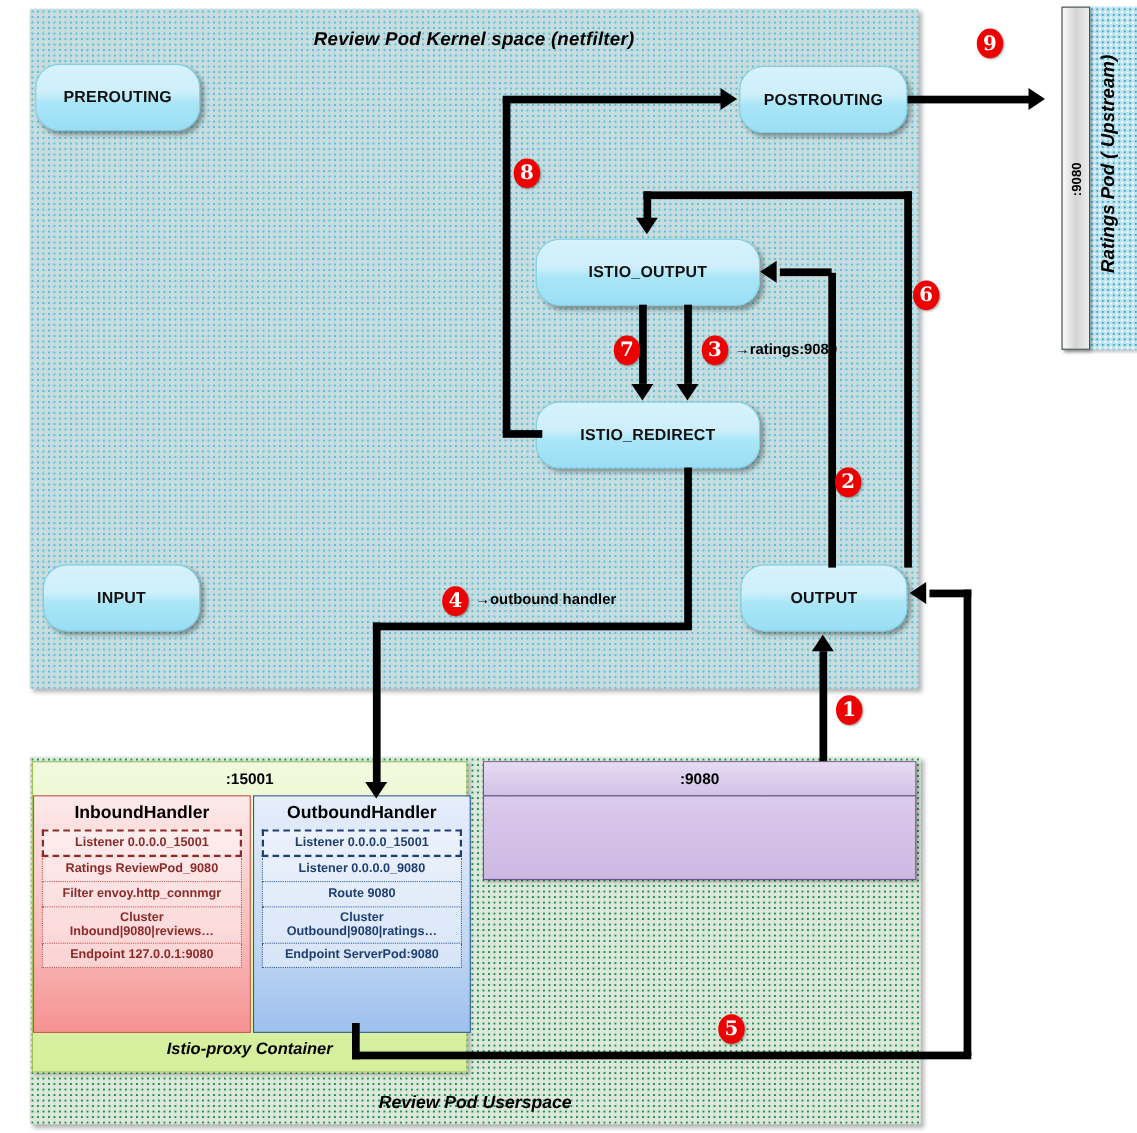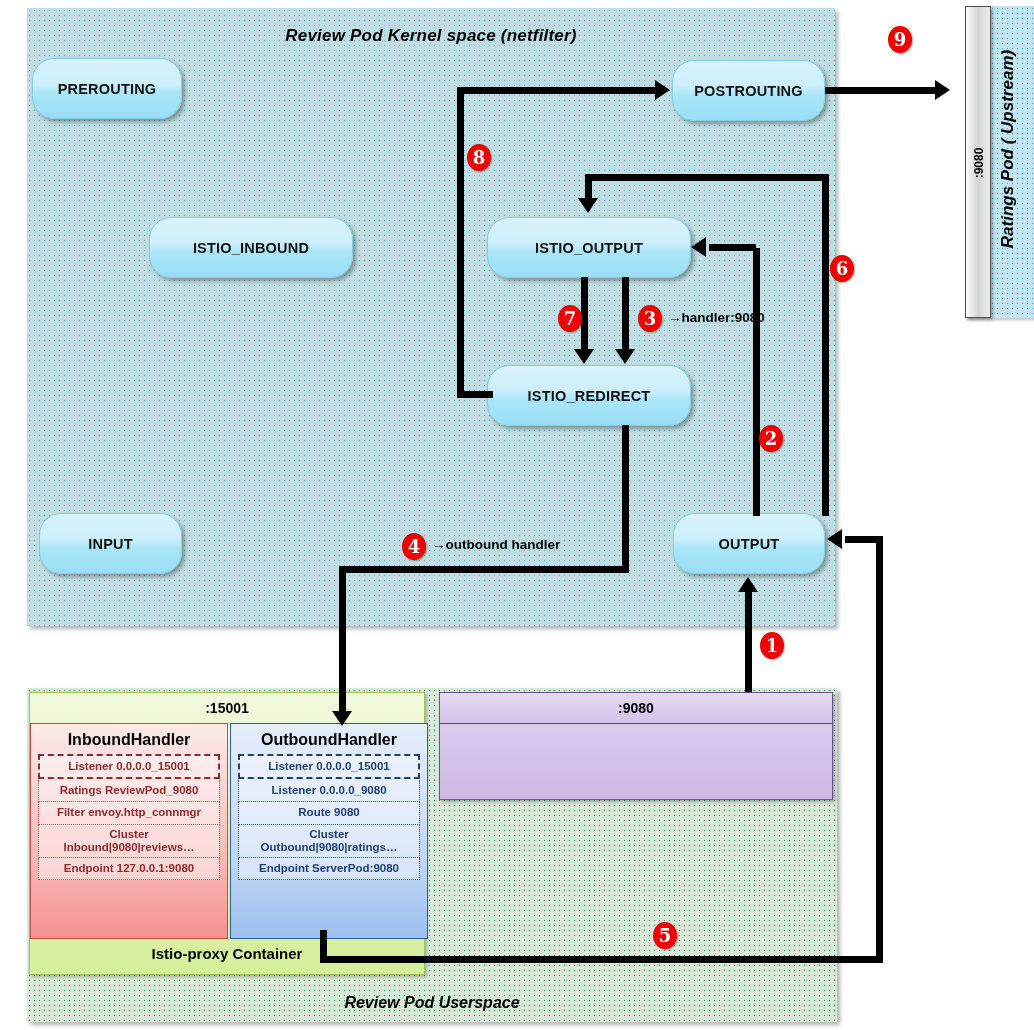"ISTIO_INBOUND" div.chain { html: <div> <span>ISTIO_INBOUND</span> </div> -> none }
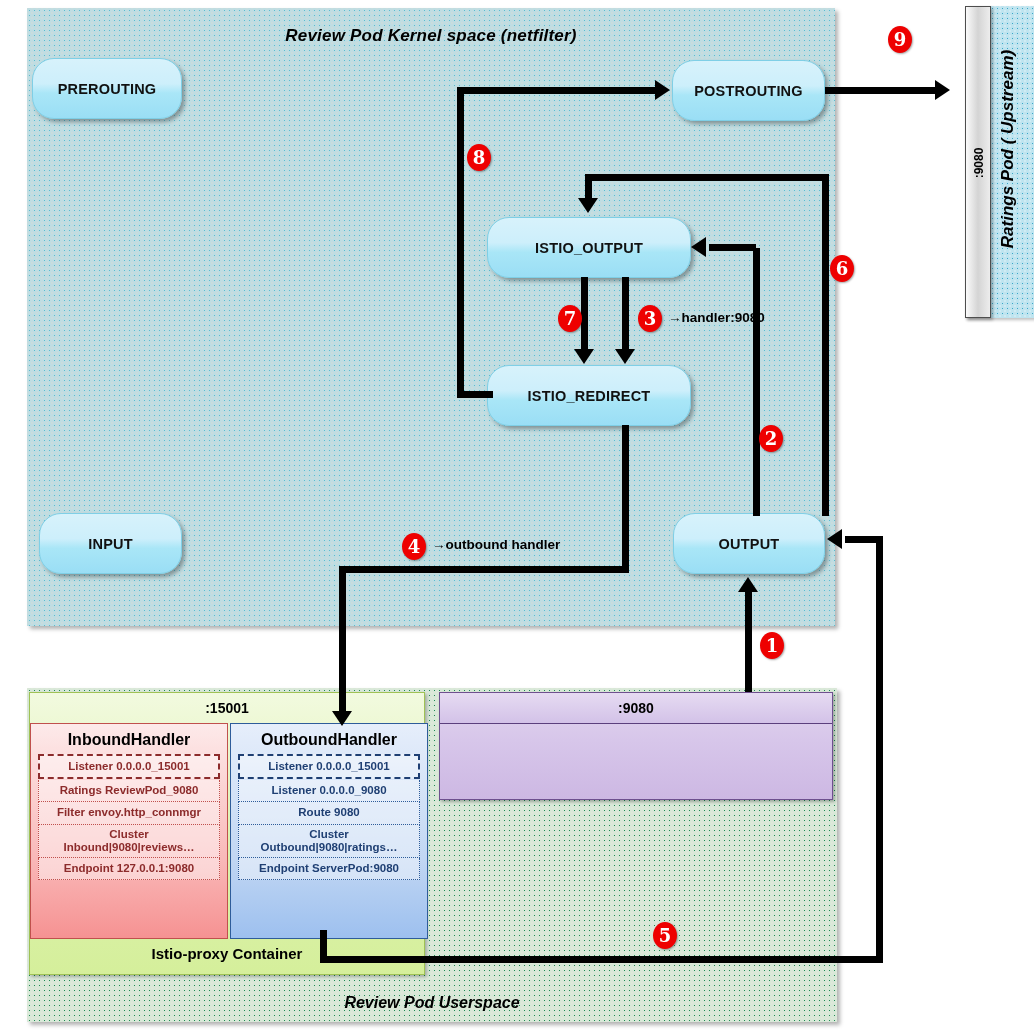"→handler:9080" div.note { text: handler:9080 -> ratings:9080 }
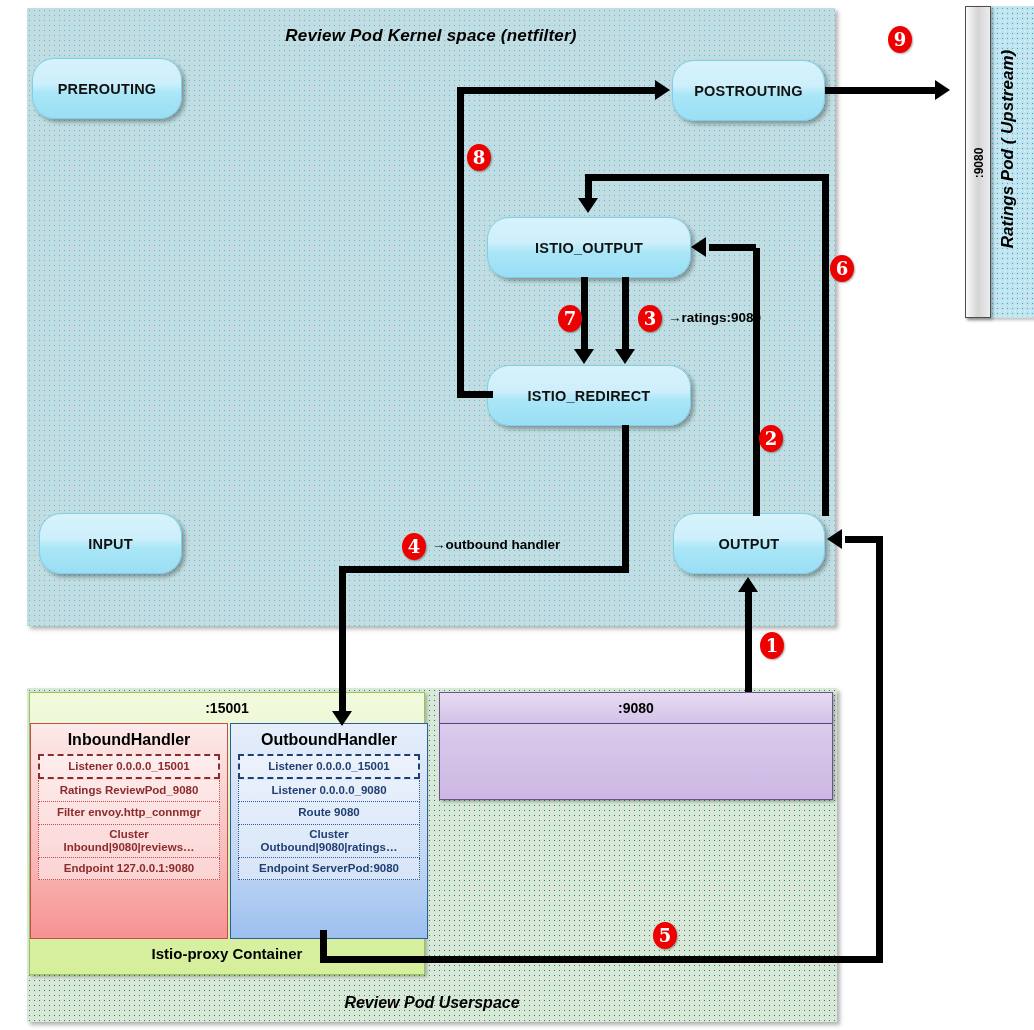"Istio-proxy Container" .proxy-caption { font-style: none -> italic }
